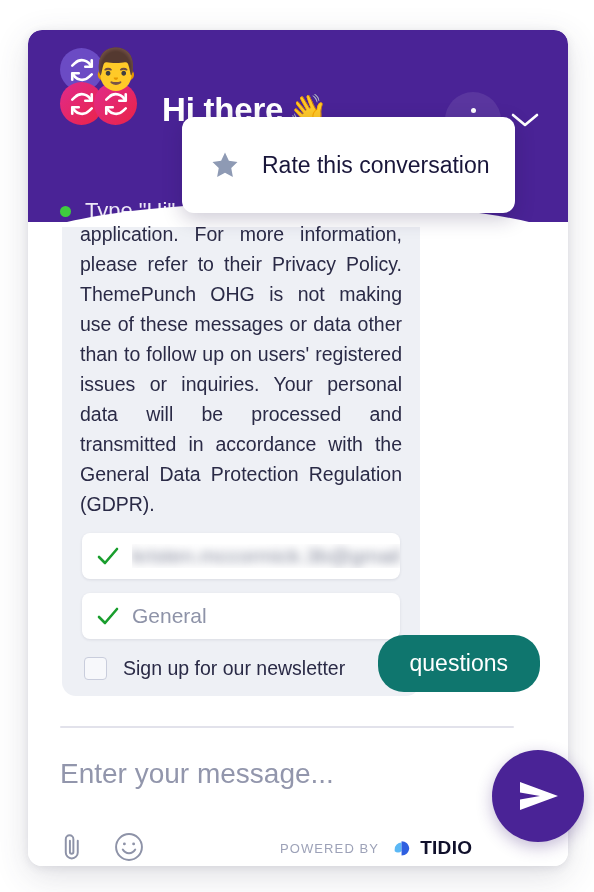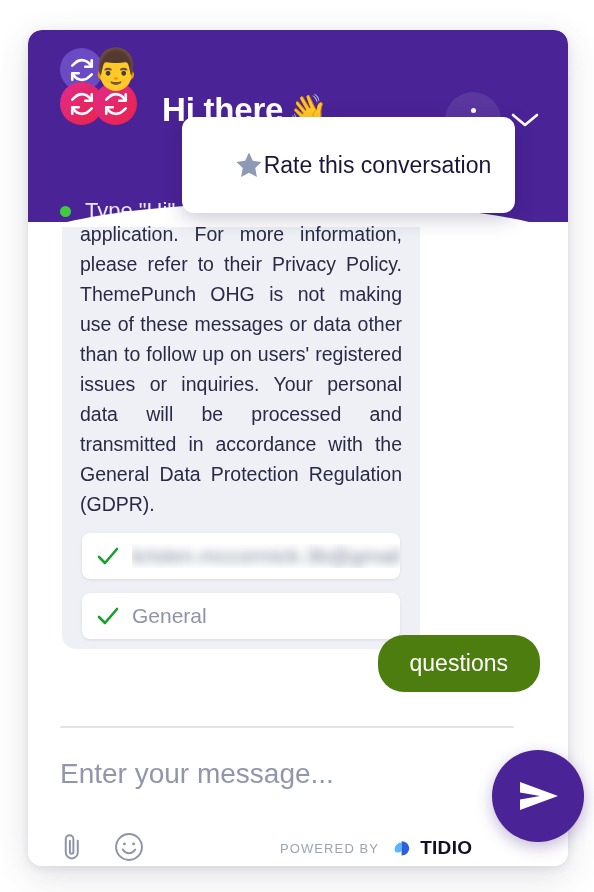"Rate this conversation" .dropdown-item { gap: none -> 22px; justify-content: center -> none }
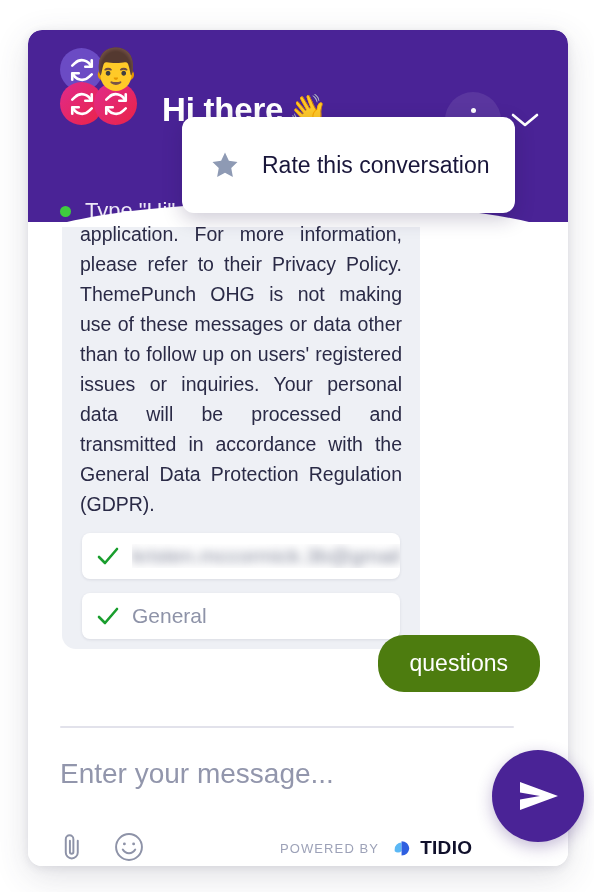"Sign up for our newsletter" div.checkrow { html: none -> <div> <span></span> <span>Sign up for our newsletter</span> </div> }
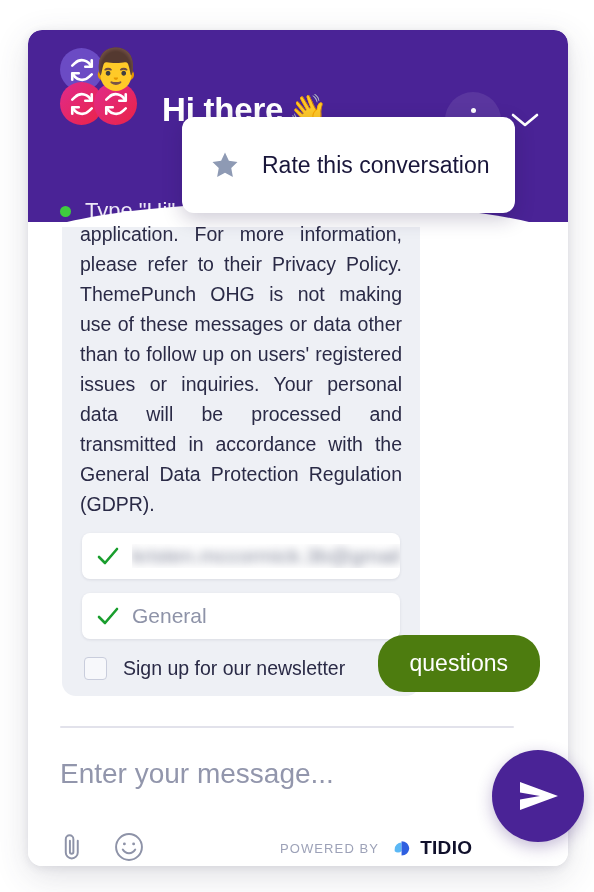"questions" .user-bubble { background: #4d7c0f -> #0f766e }
